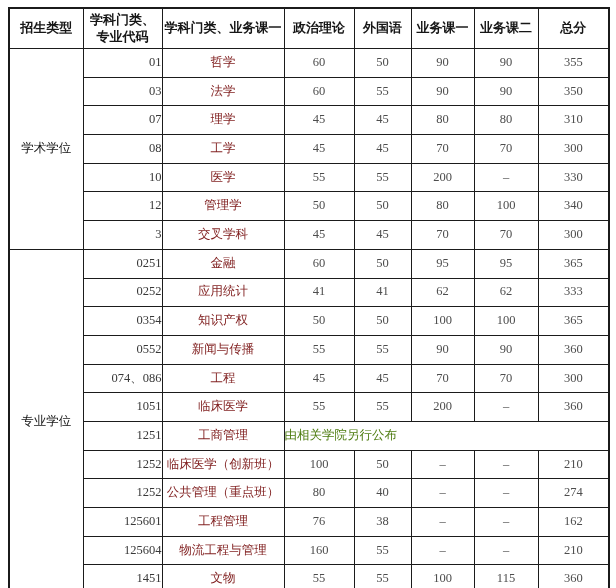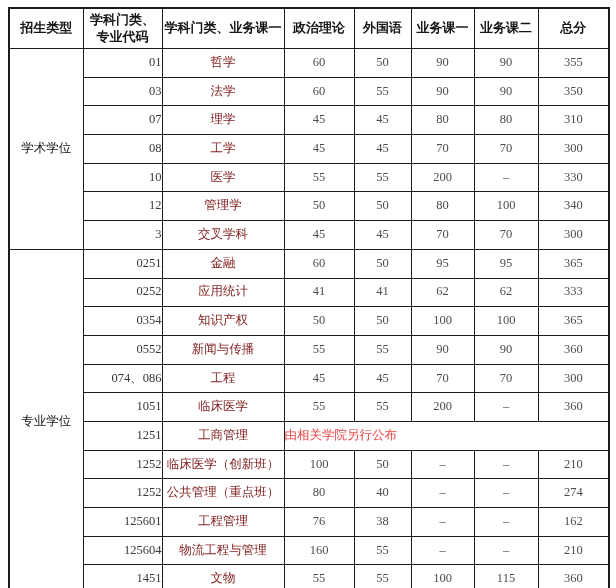"由相关学院另行公布" td.note-cell { color: #ef4444 -> #4d7c0f }
